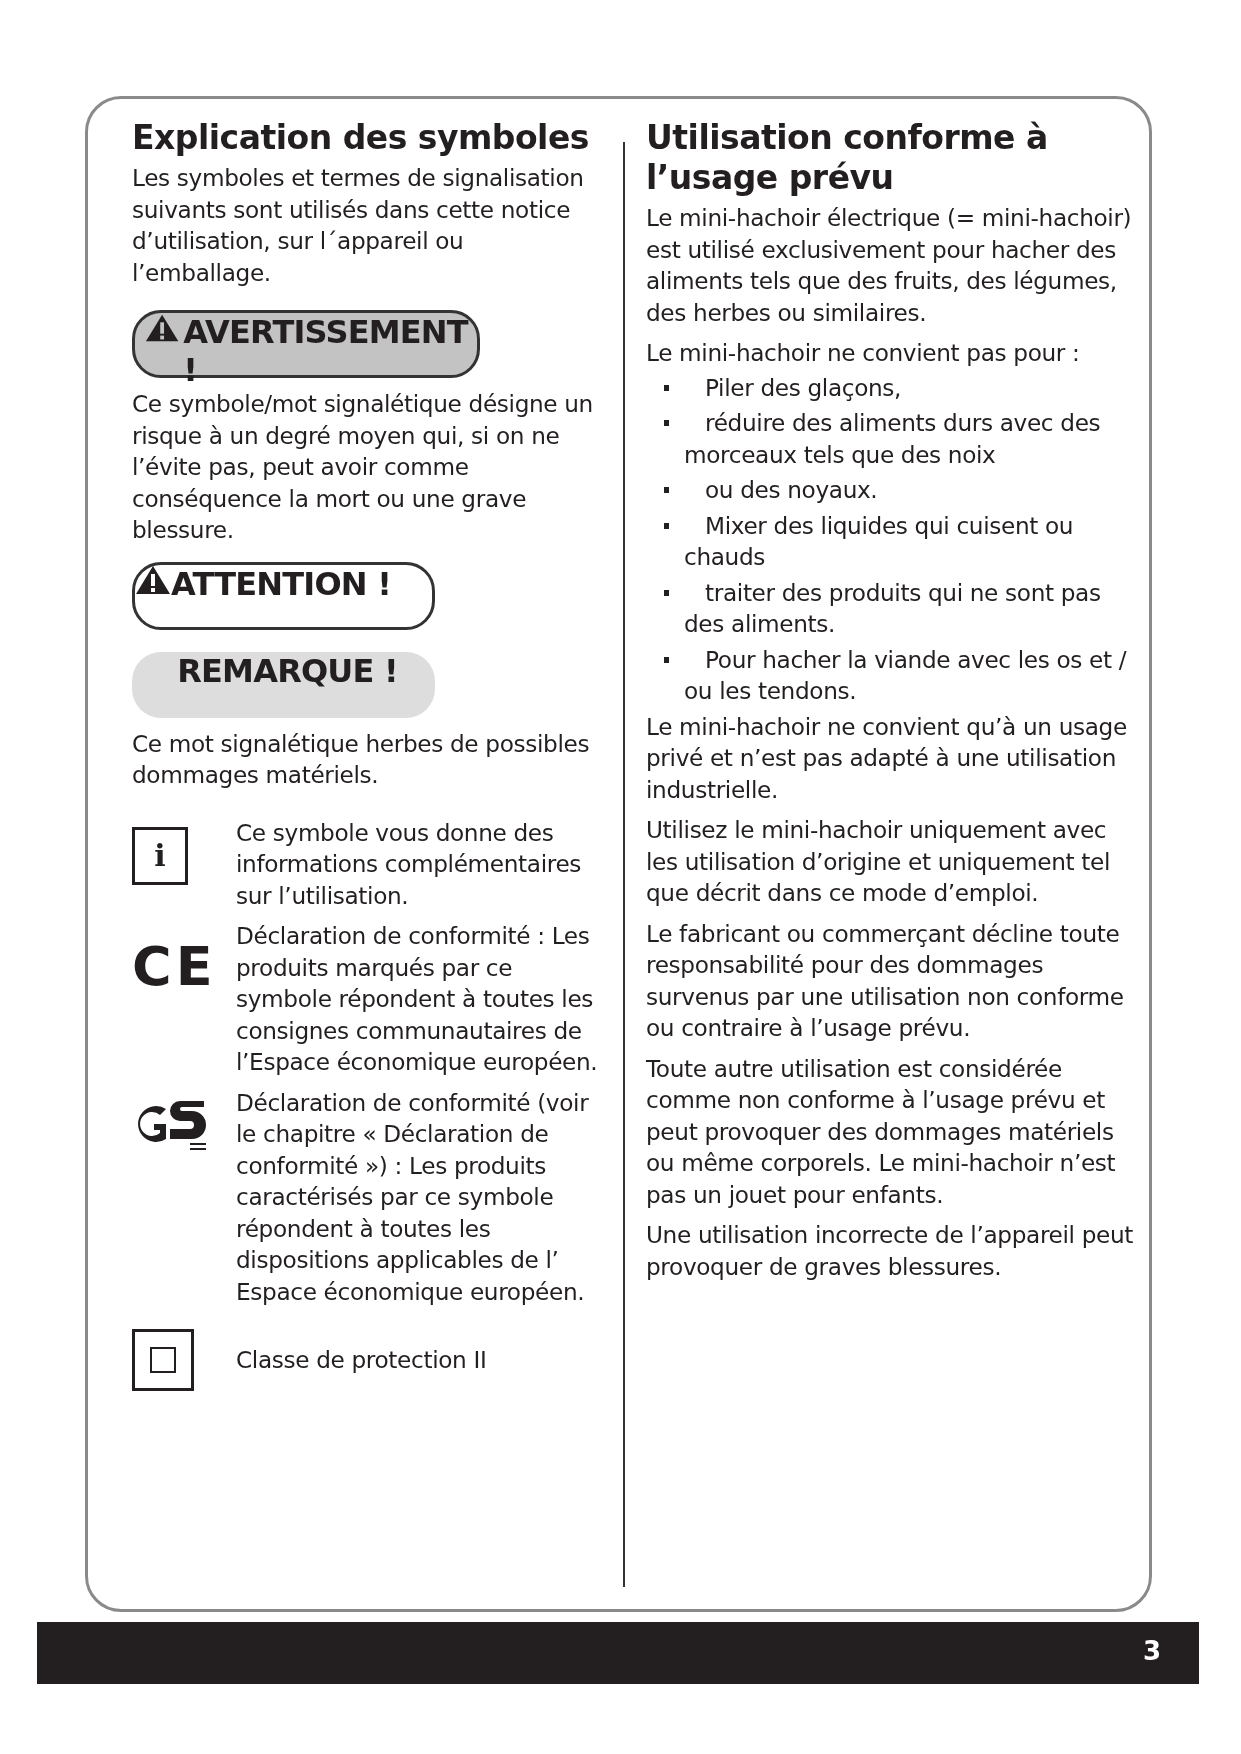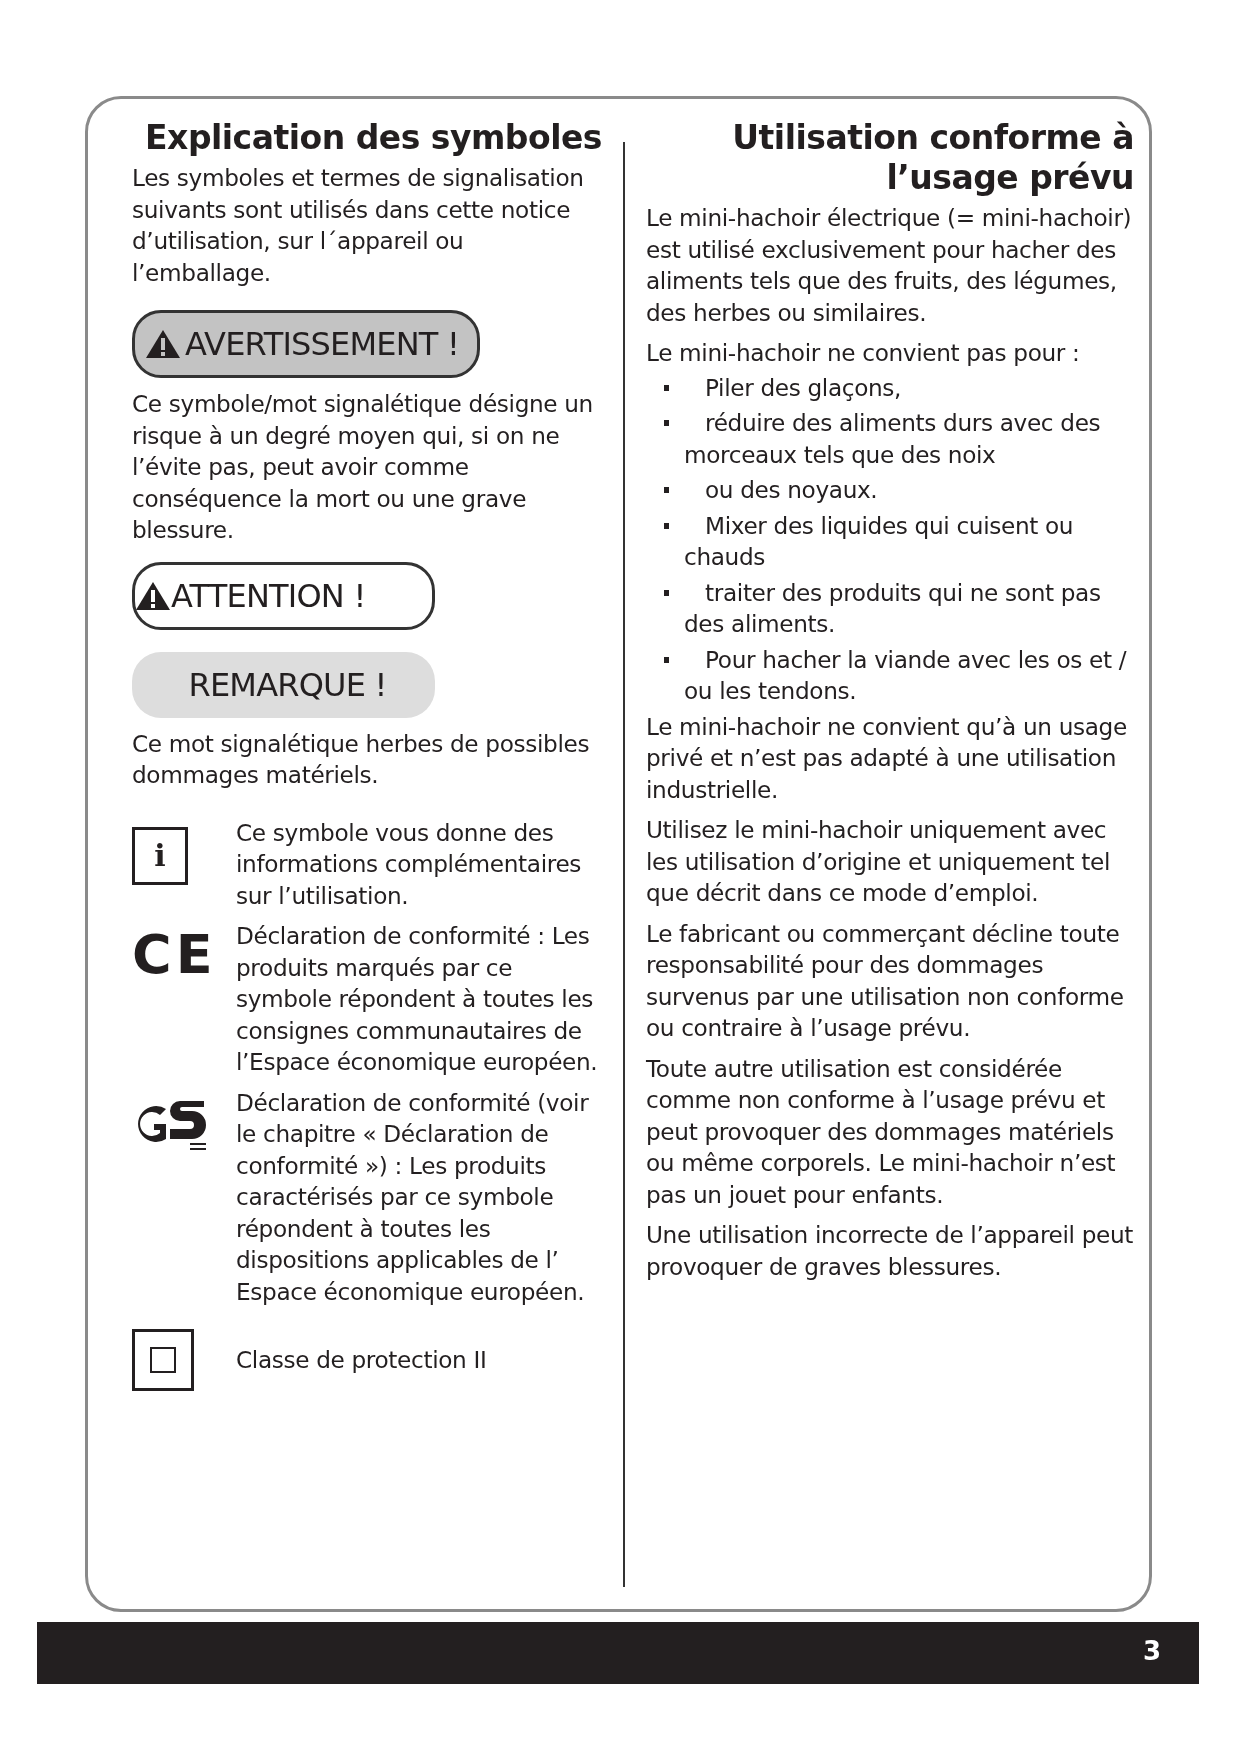"Explication des symboles" h1 { text-align: right -> none }
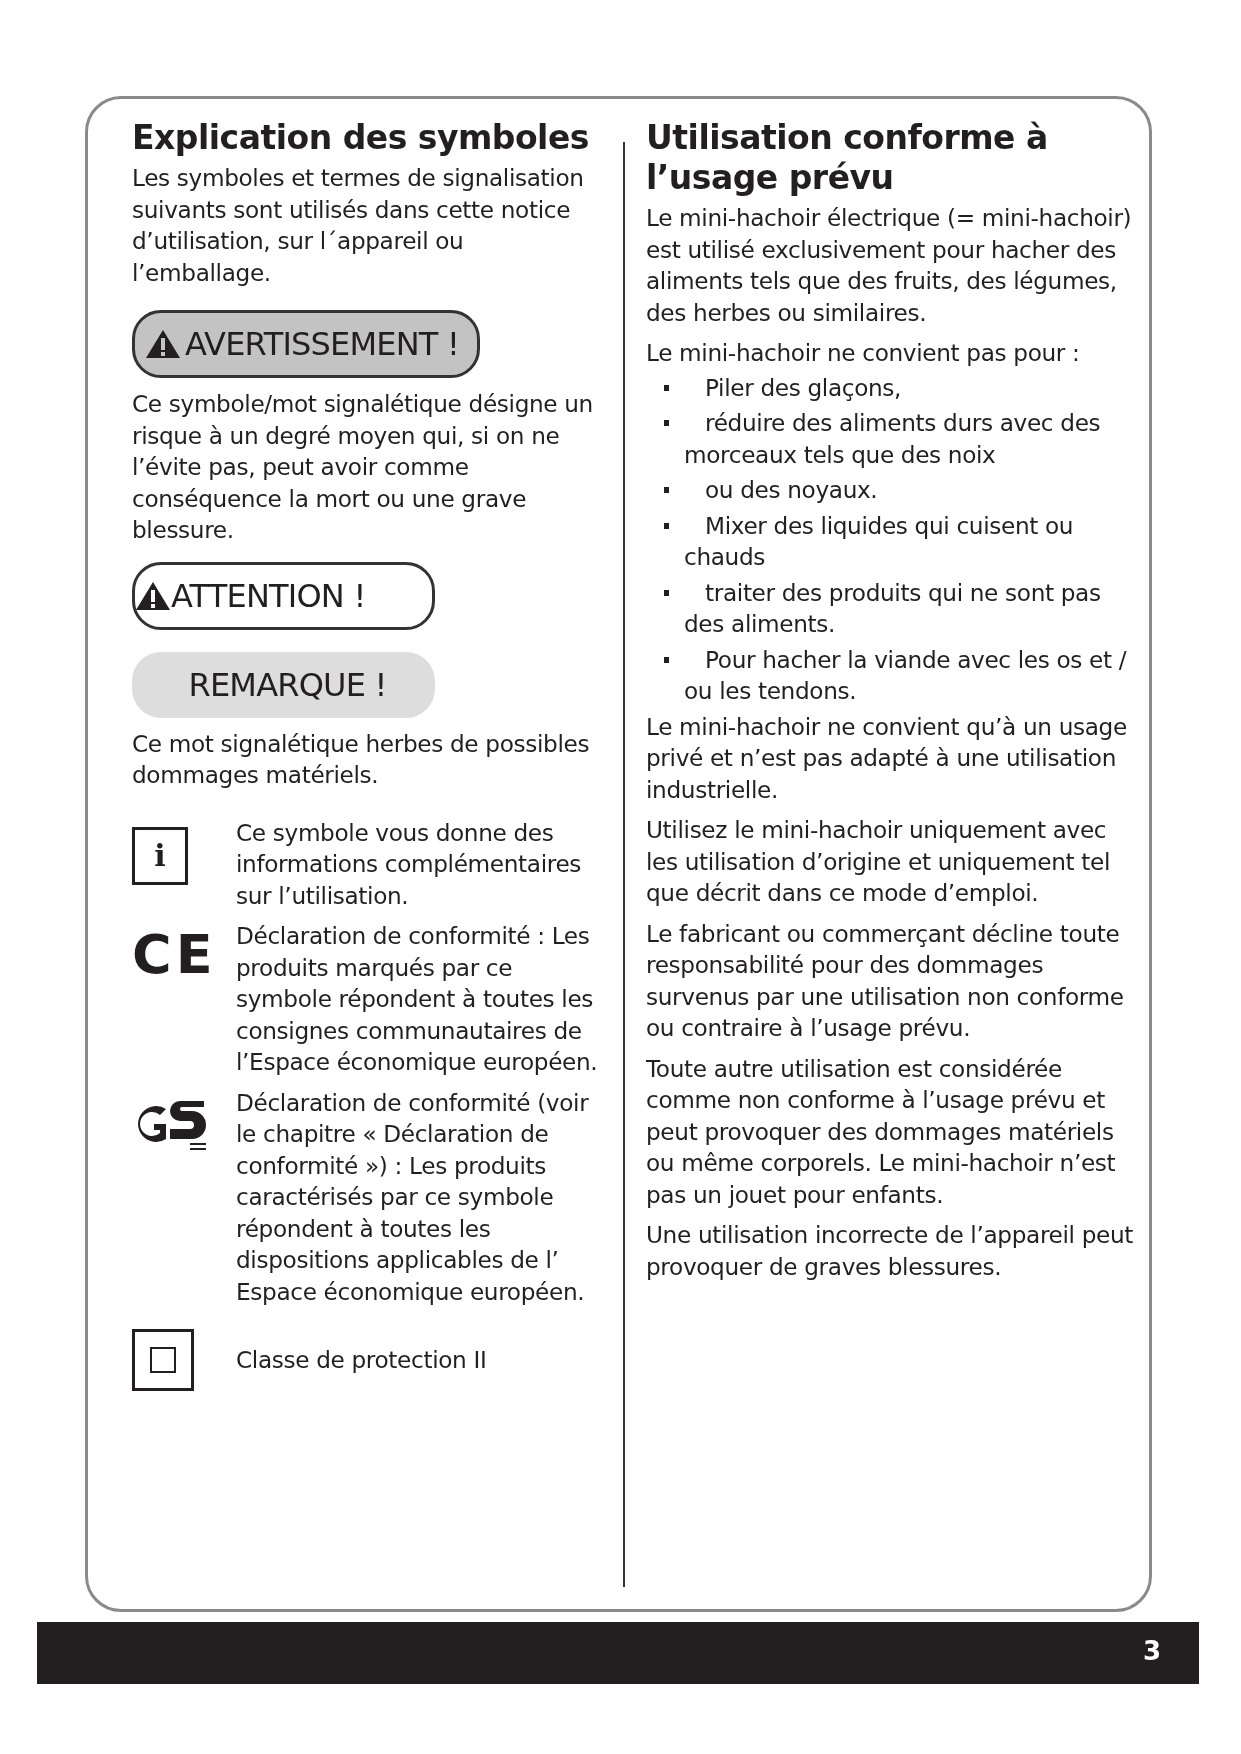"AVERTISSEMENT !" .sig { align-items: center -> none; font-weight: normal -> bold }
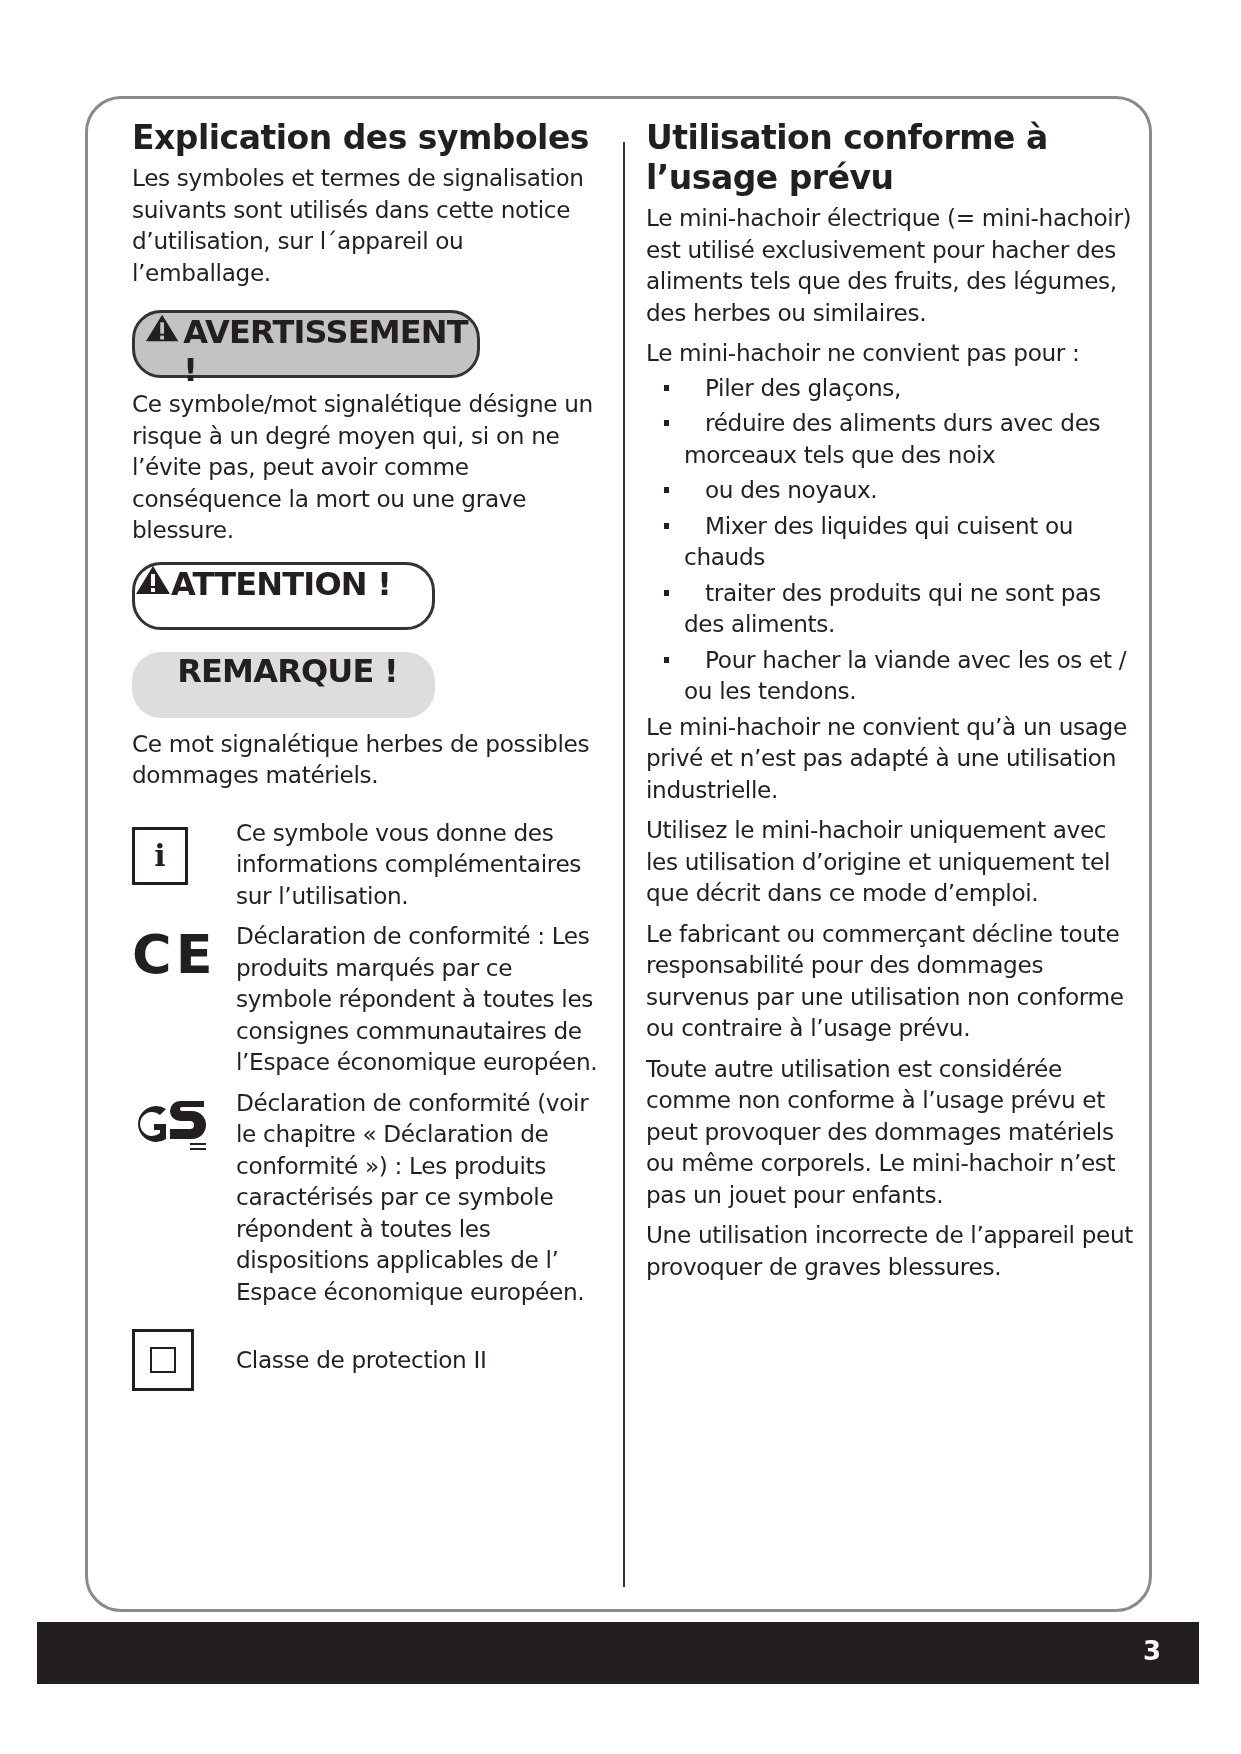"CE" .ce { margin-top: 8px -> 20px }
